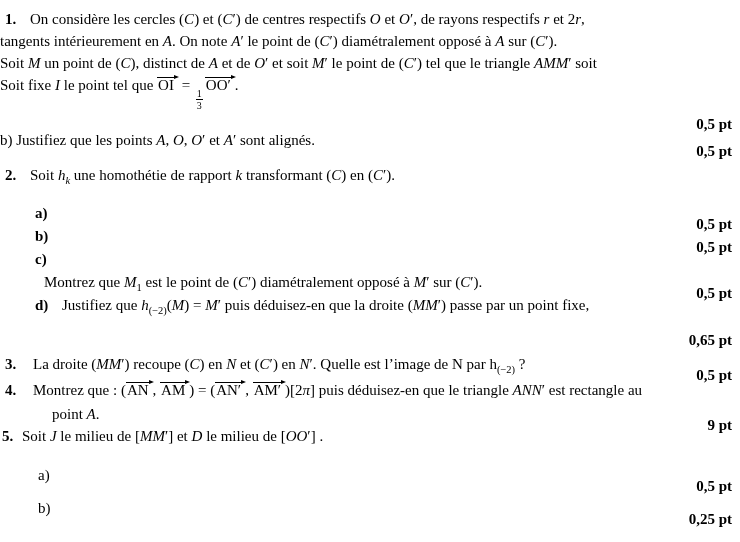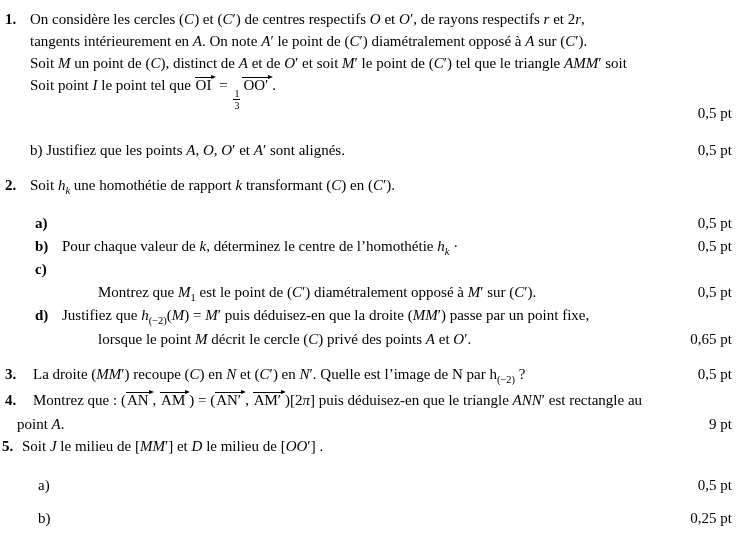"tangents intérieurement en A. On" .k-body1 { padding-left: 30px -> none }
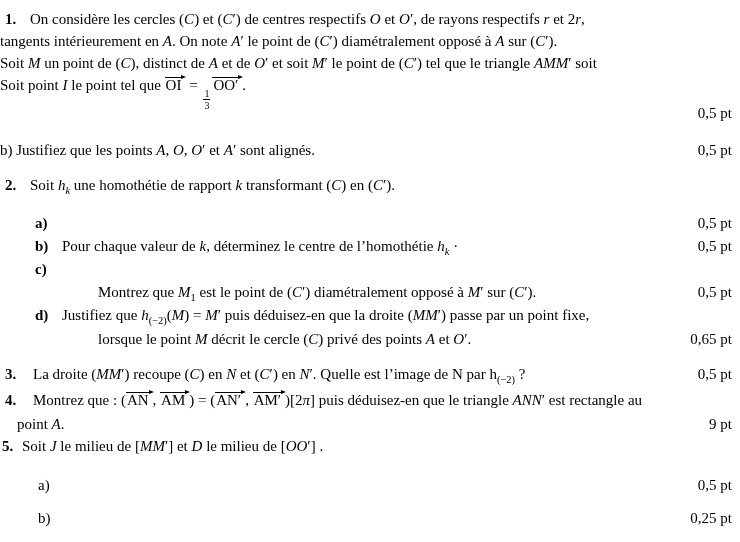"Soit point" span { text: point -> fixe }
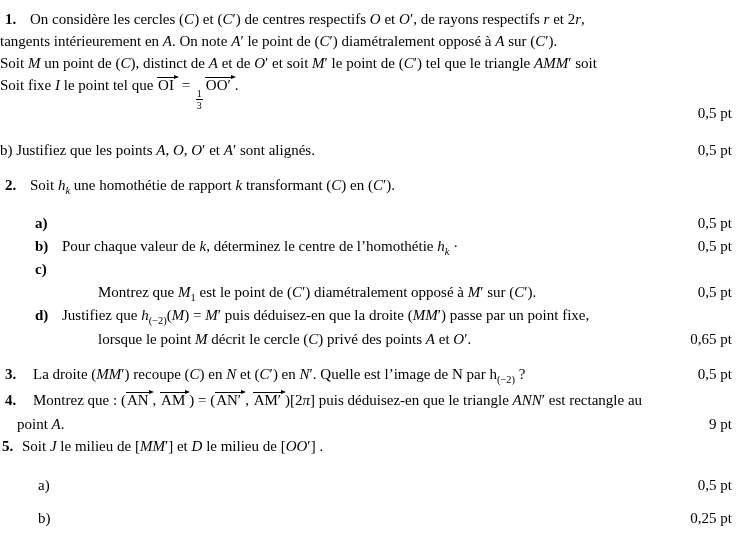"0,5 pt" .pts { font-weight: normal -> bold; top: 0 -> 11px }
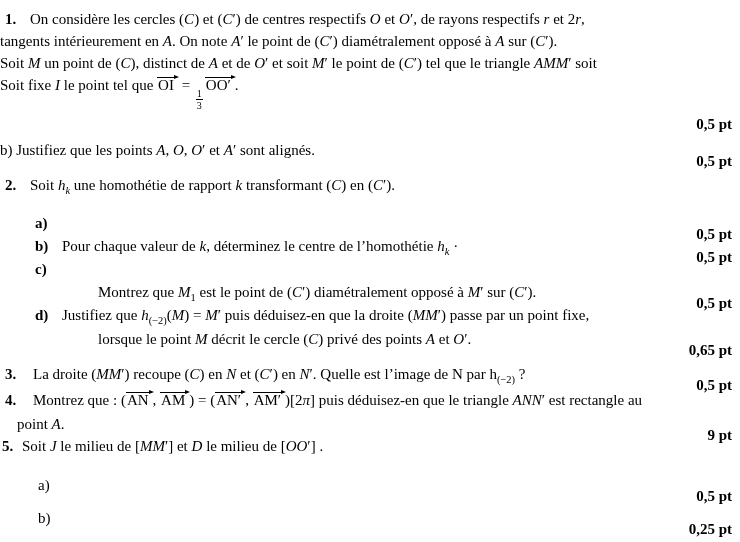"b) Justifiez que les points" div.line { margin-top: 15px -> 5px }
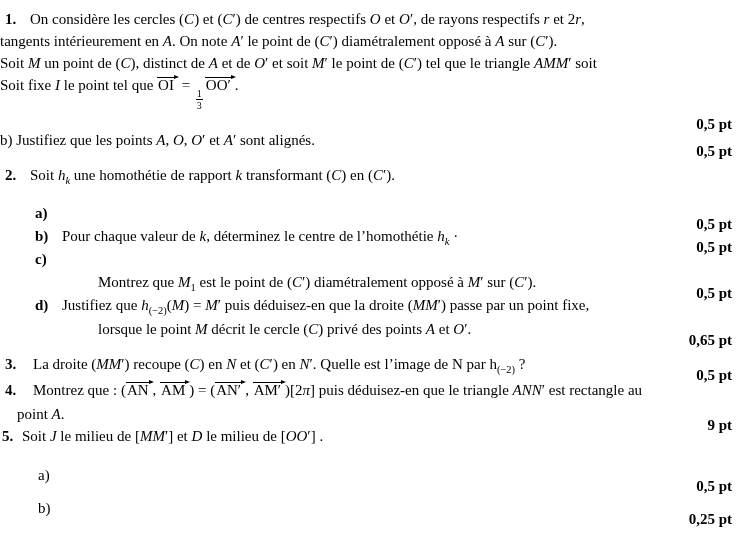"Pour chaque valeur de k," span.content { html: <span><span>Pour chaque valeur de </span><span>k</span><span>, déterminez le centre de l’homothétie </span><span>h</span><span>k</span><span> ·</span></span> -> none }
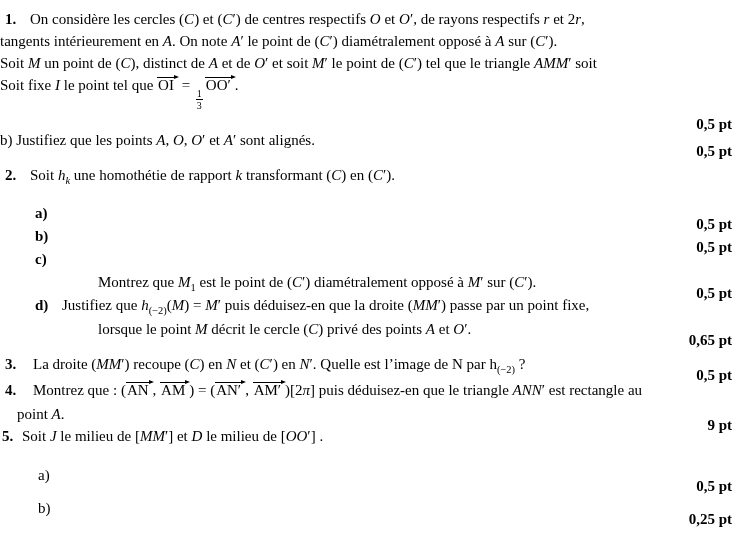"Montrez que M1 est le" .k-cont2 { padding-left: 98px -> 44px }
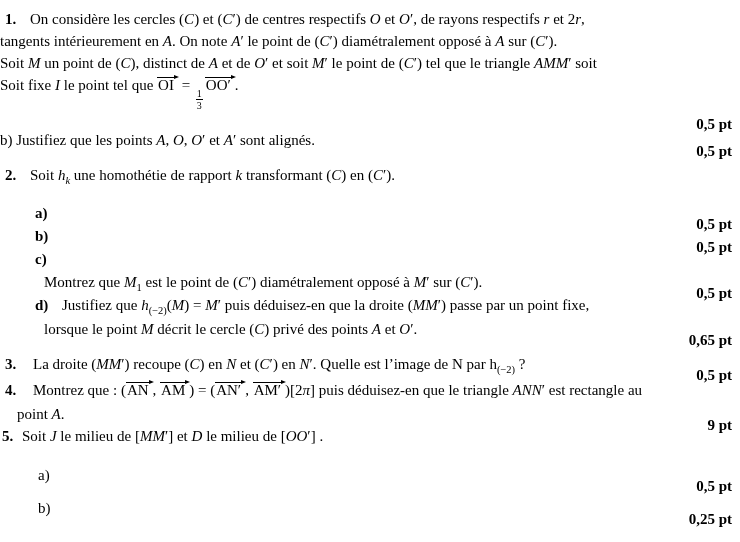"lorsque le point M décrit" span.content { html: <span><span>lorsque le point </span><span>M</span><span> décrit le cercle (</span><span>C</span><span>) privé des points </span><span>A</span><span> et </span><span>O</span><span>′.</span></span> -> none }
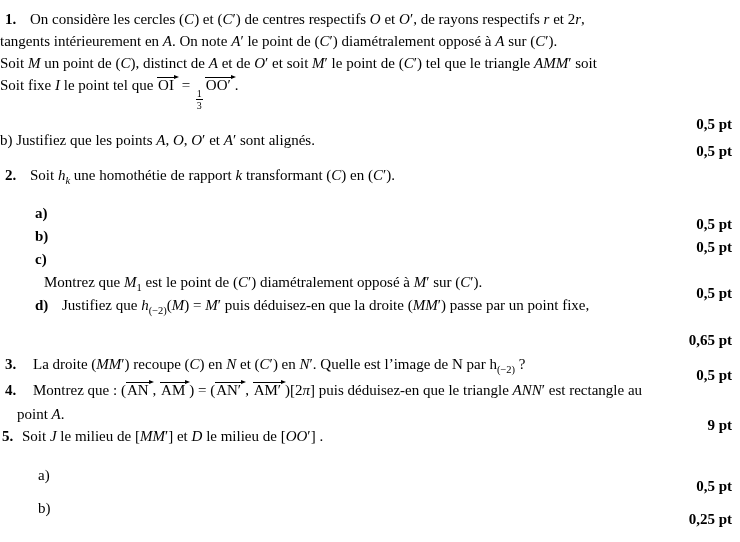"point A." .k-cont3 { margin-left: none -> 35px }
